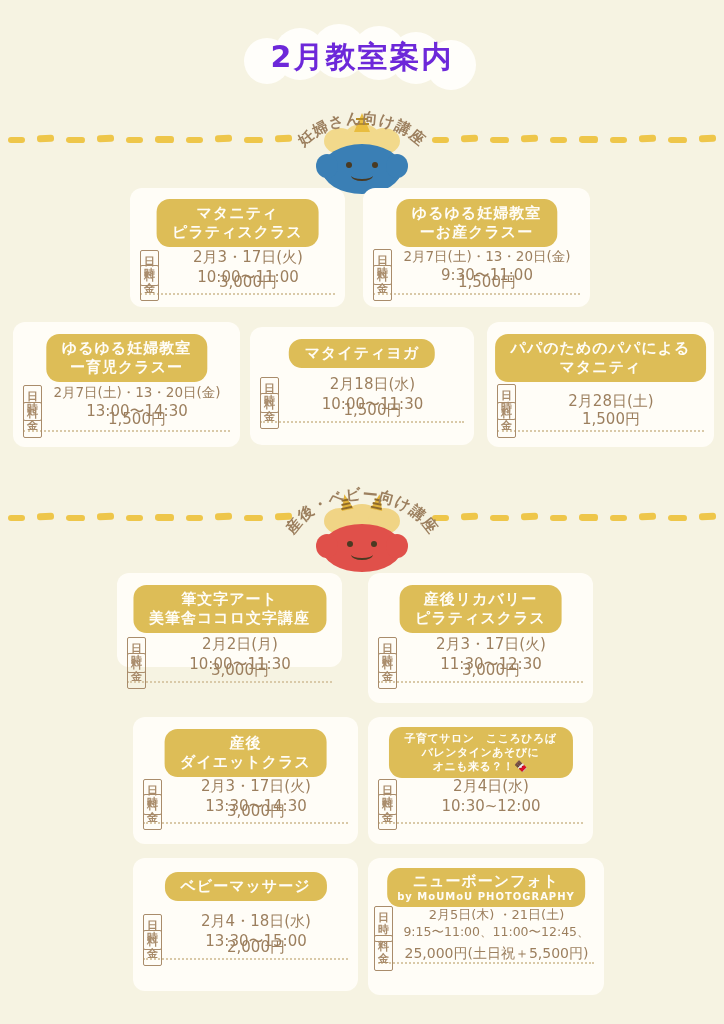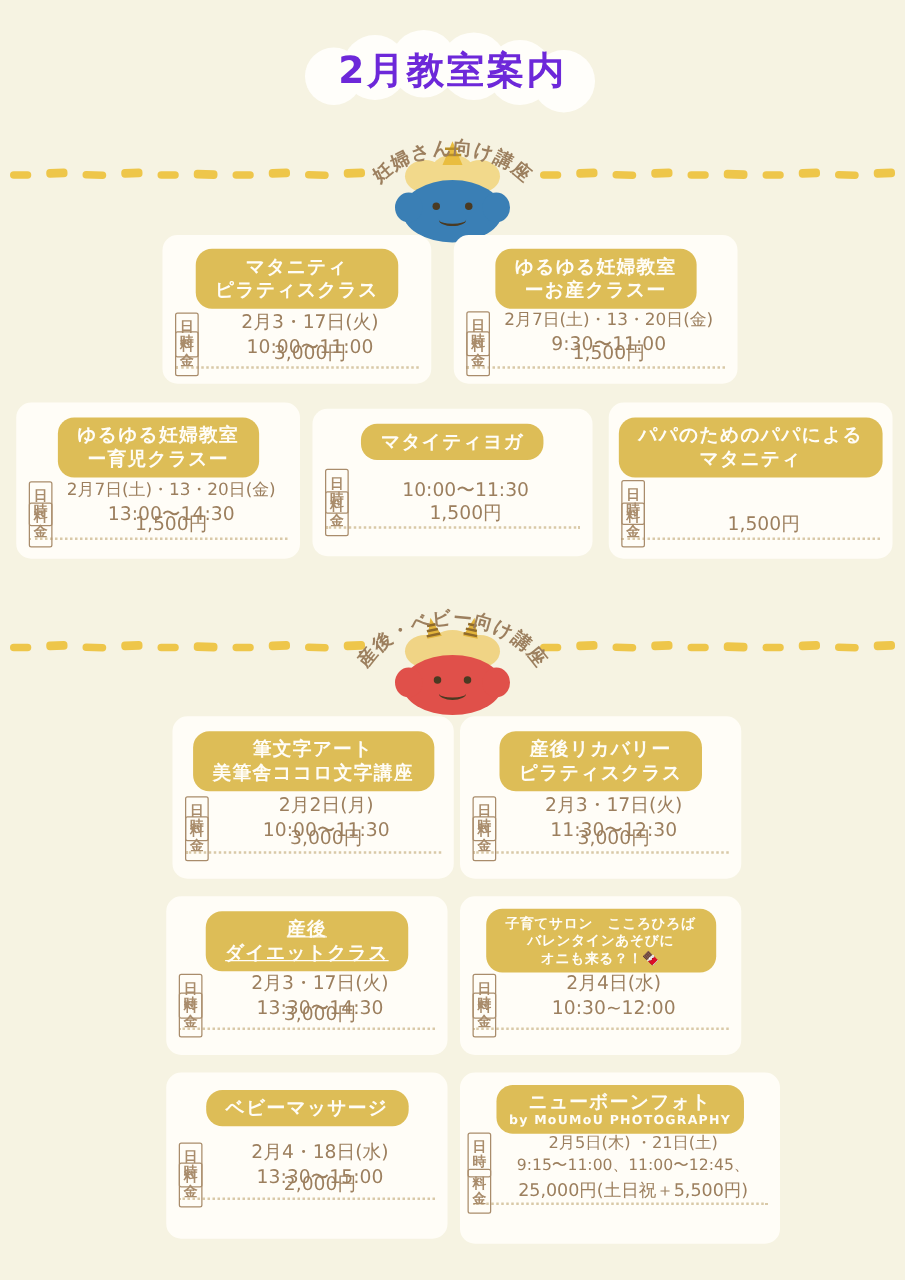"2月18日(水)" div.line { html: none -> <div>2月18日(水)</div> }
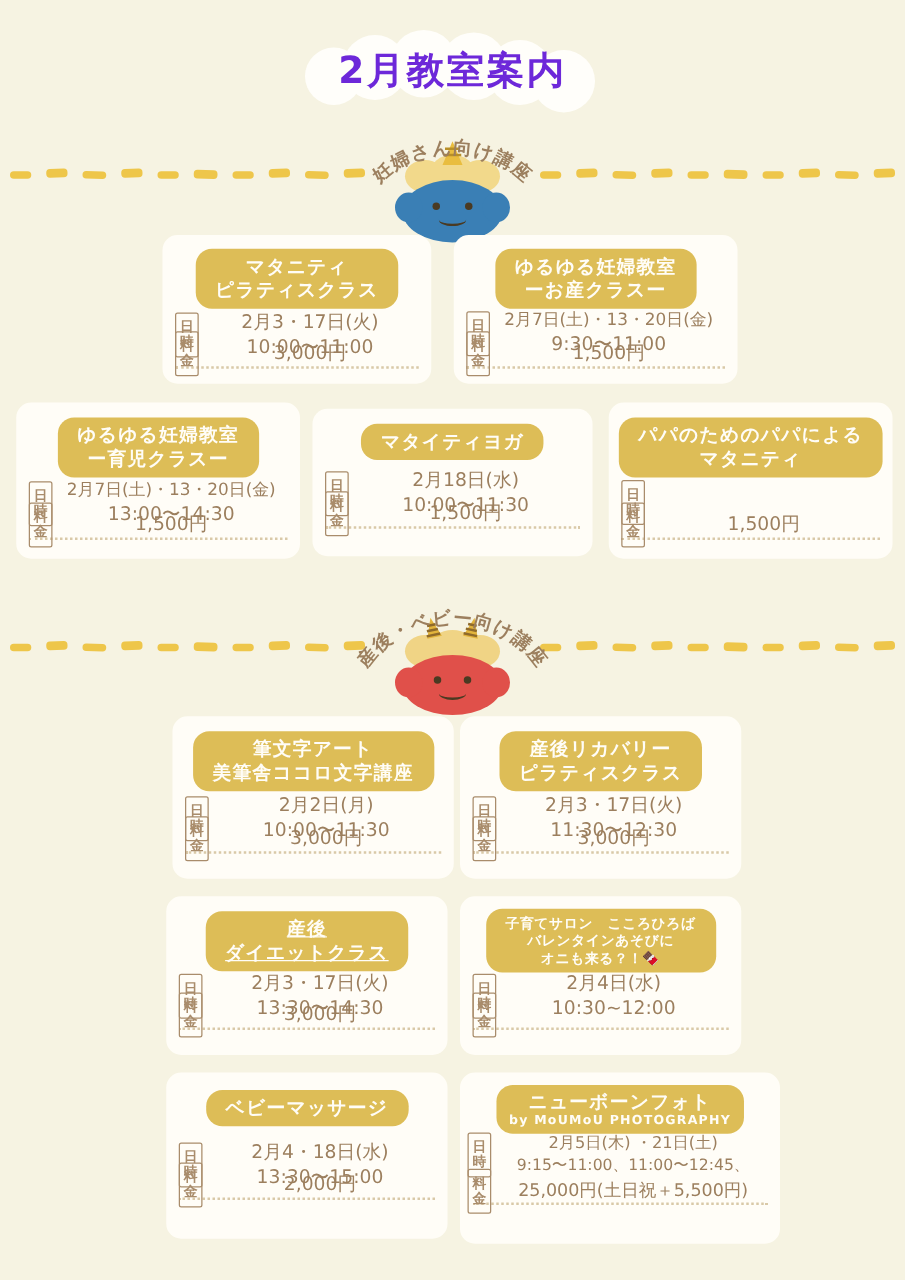"2月28日(土)" div.line { html: none -> <div>2月28日(土)</div> }
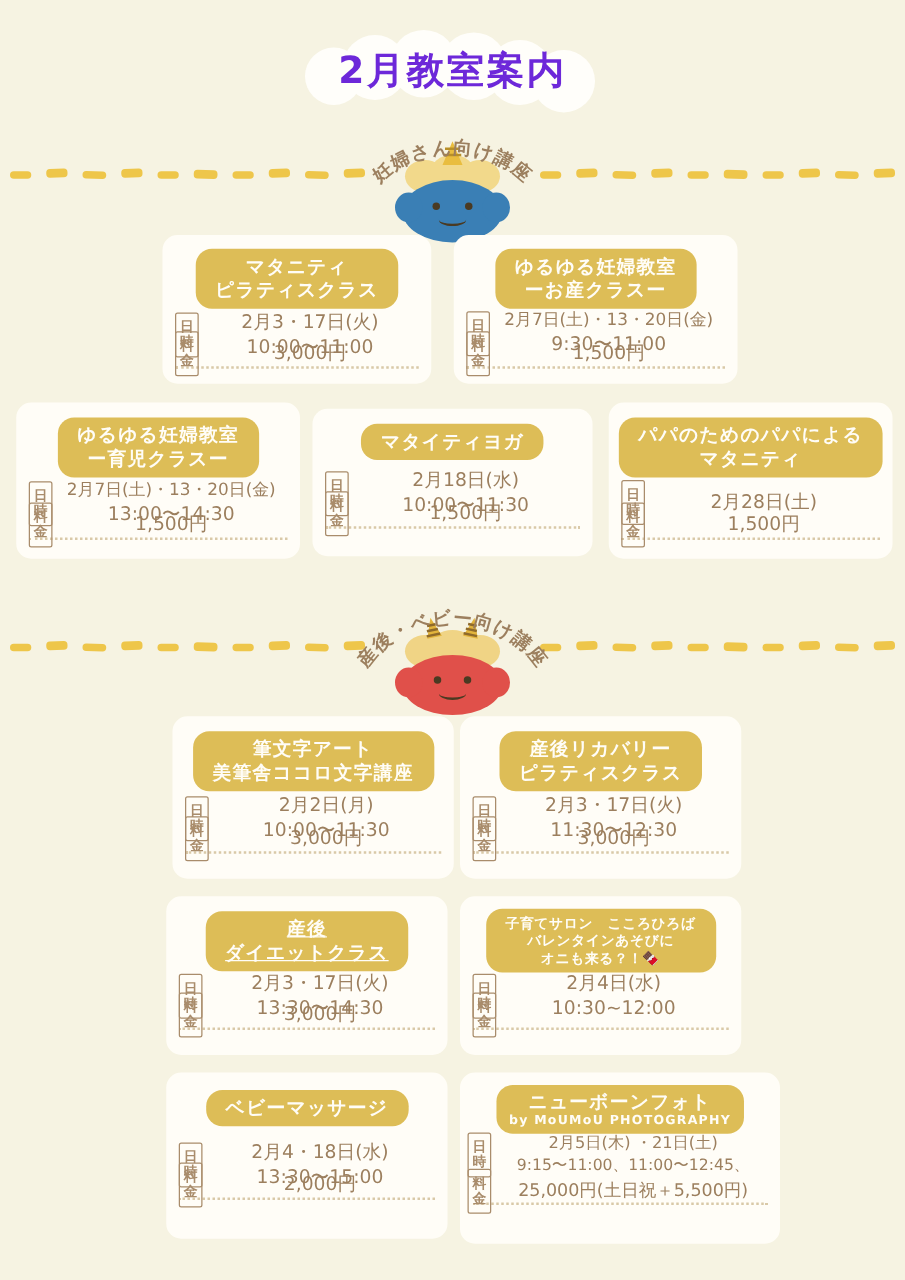"筆文字アート" div.card { height: 130px -> 94px; left: 138px -> 117px }
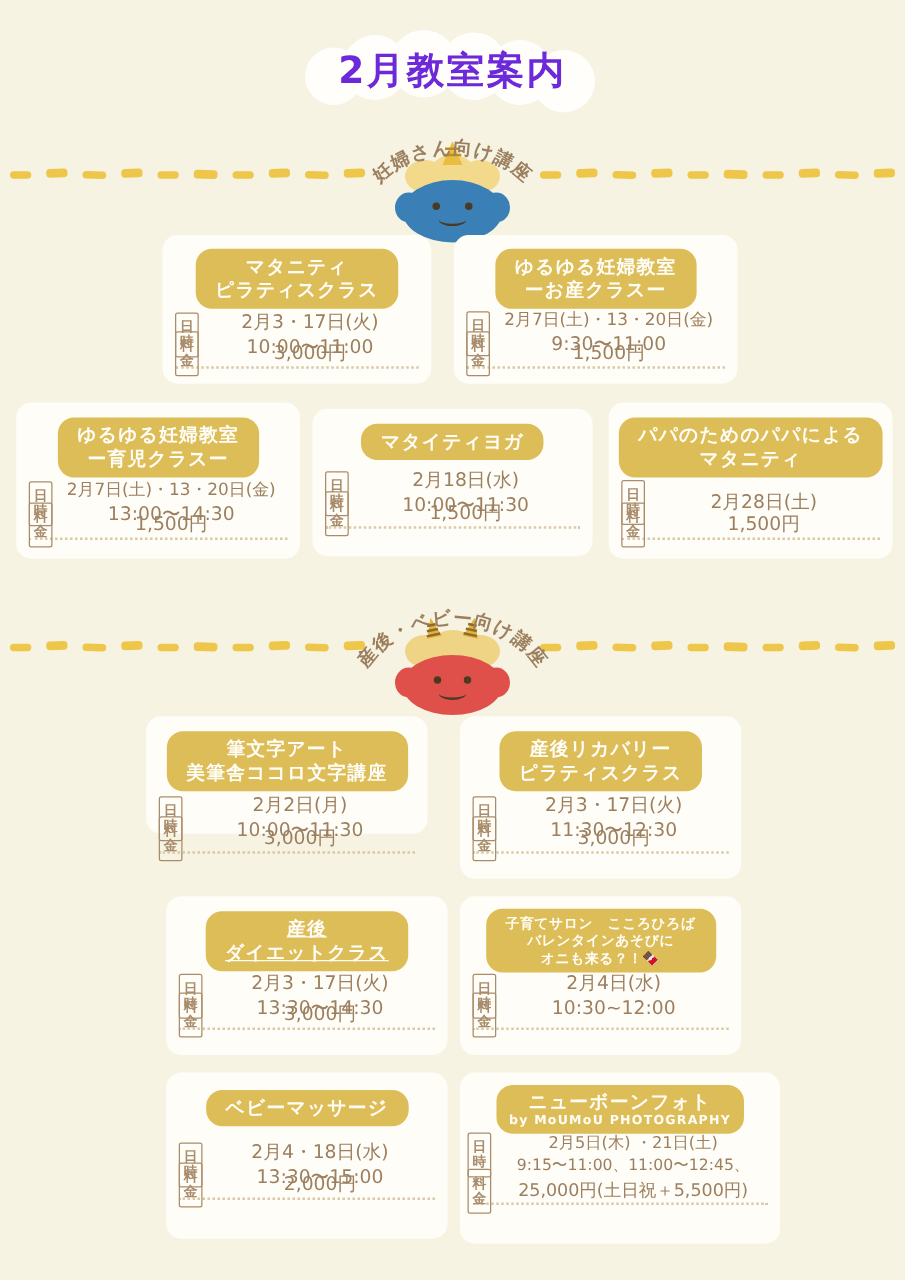"産後" div.pill { text-decoration: underline -> none }
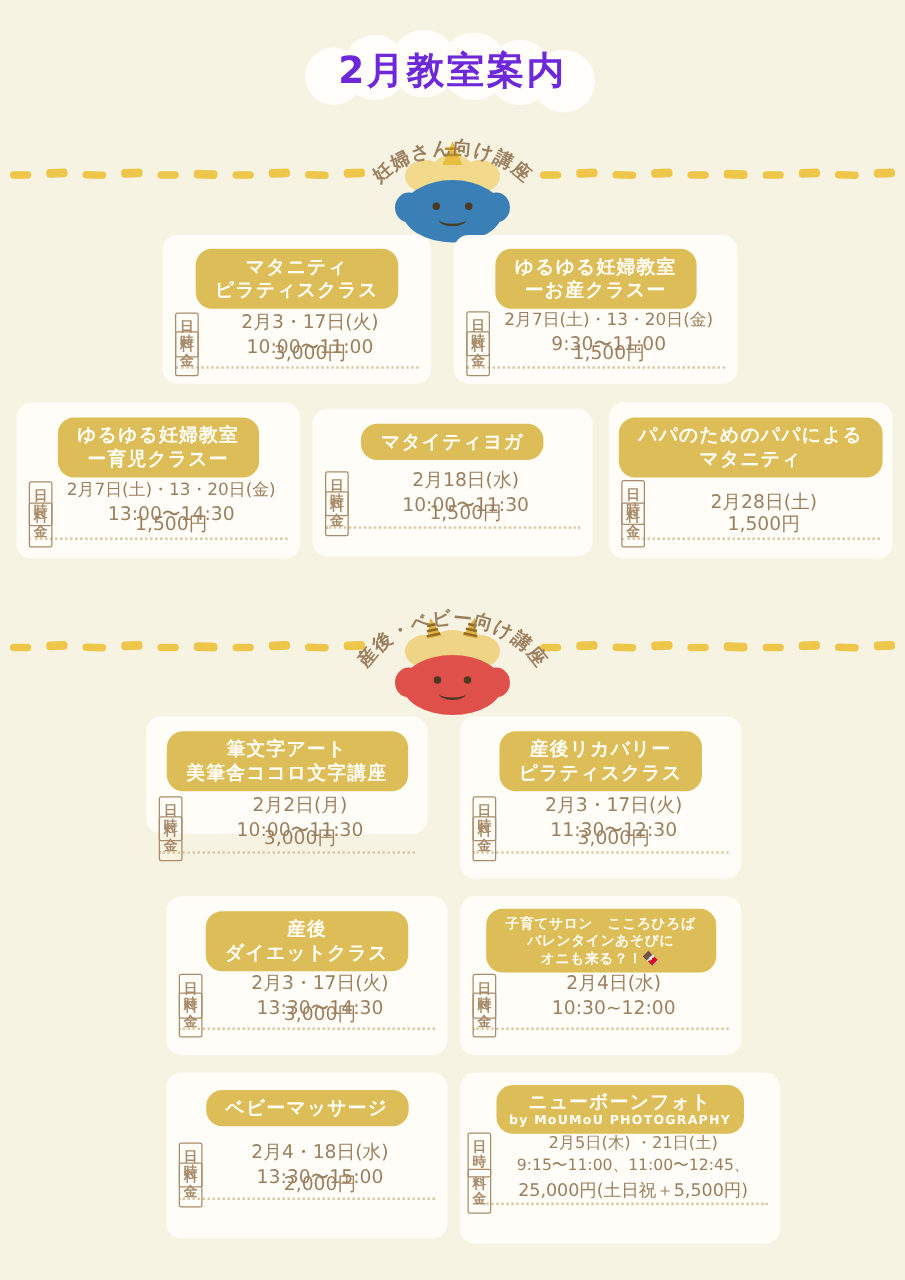"ニューボーンフォト" div.card { width: 256px -> 236px }
